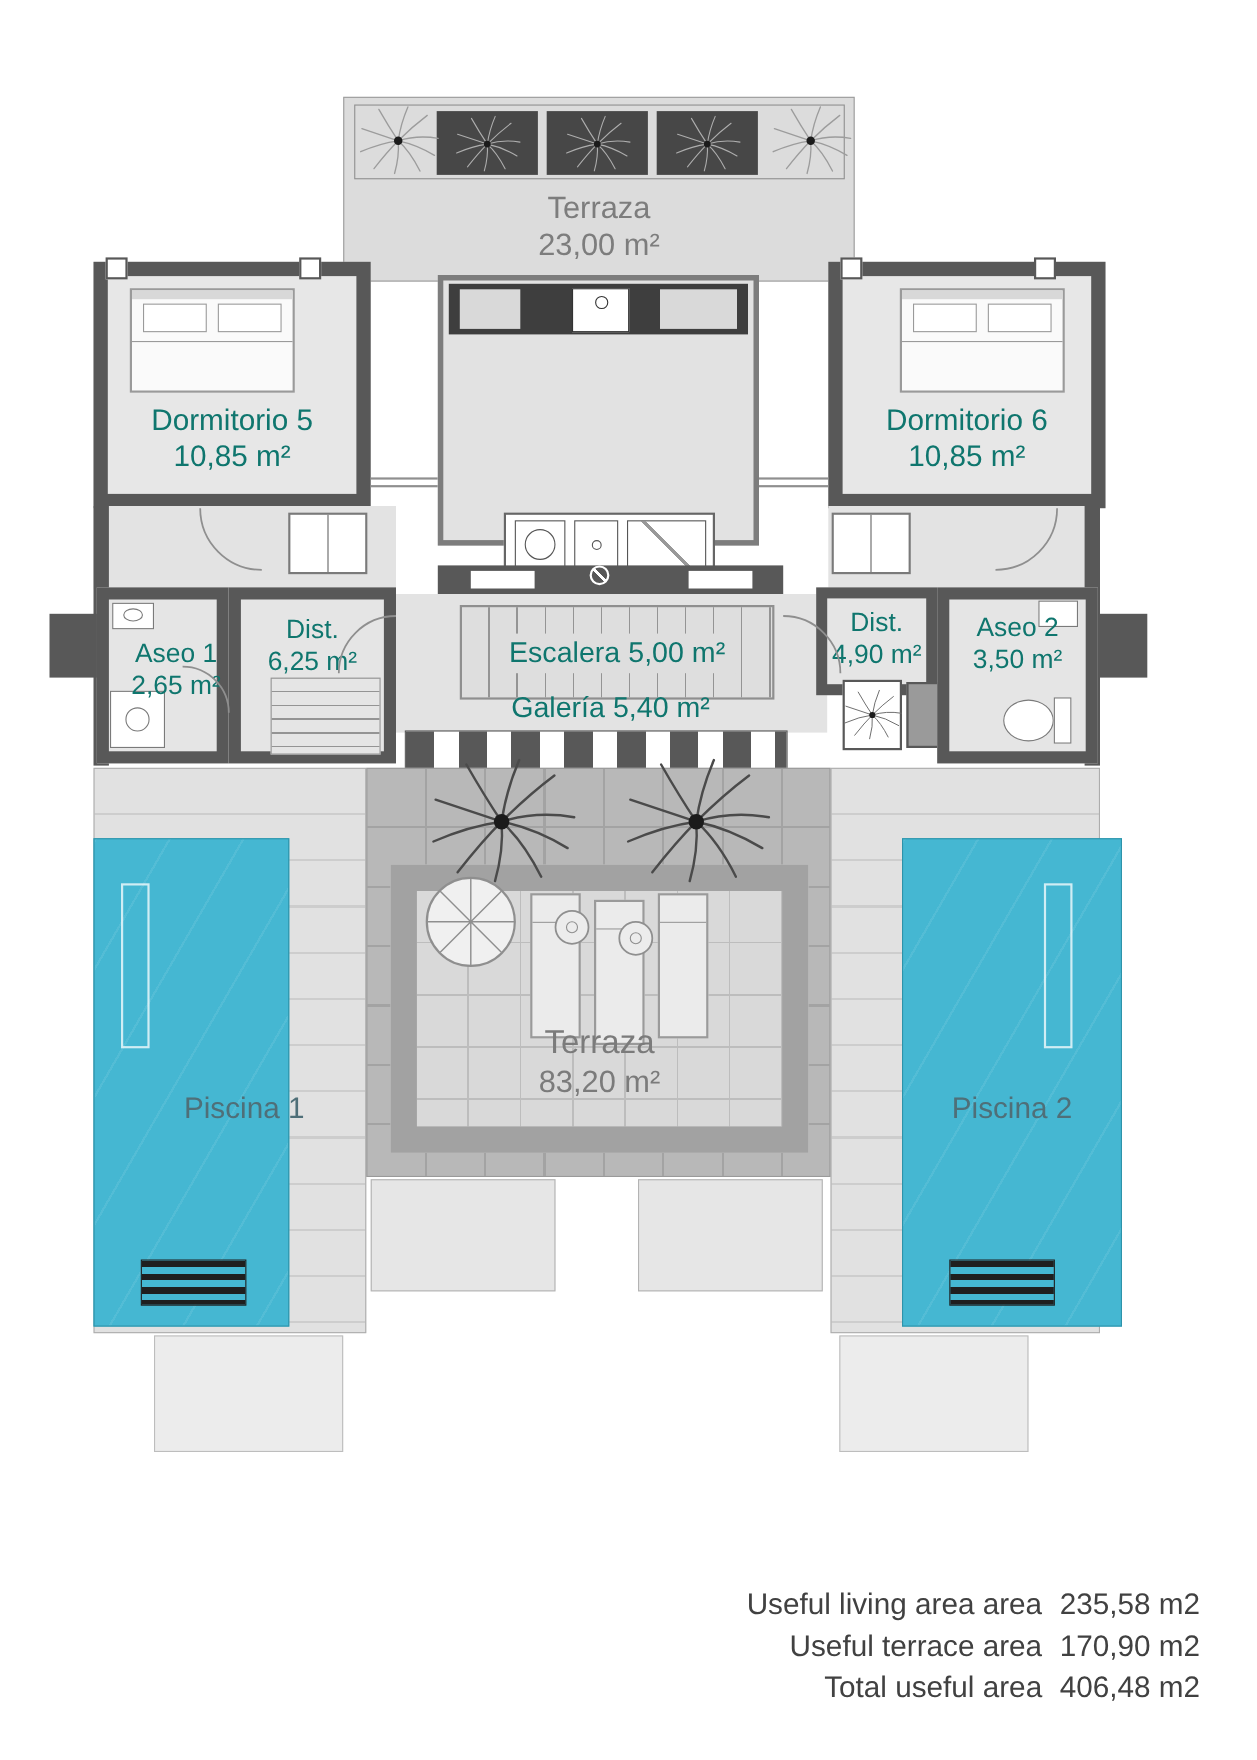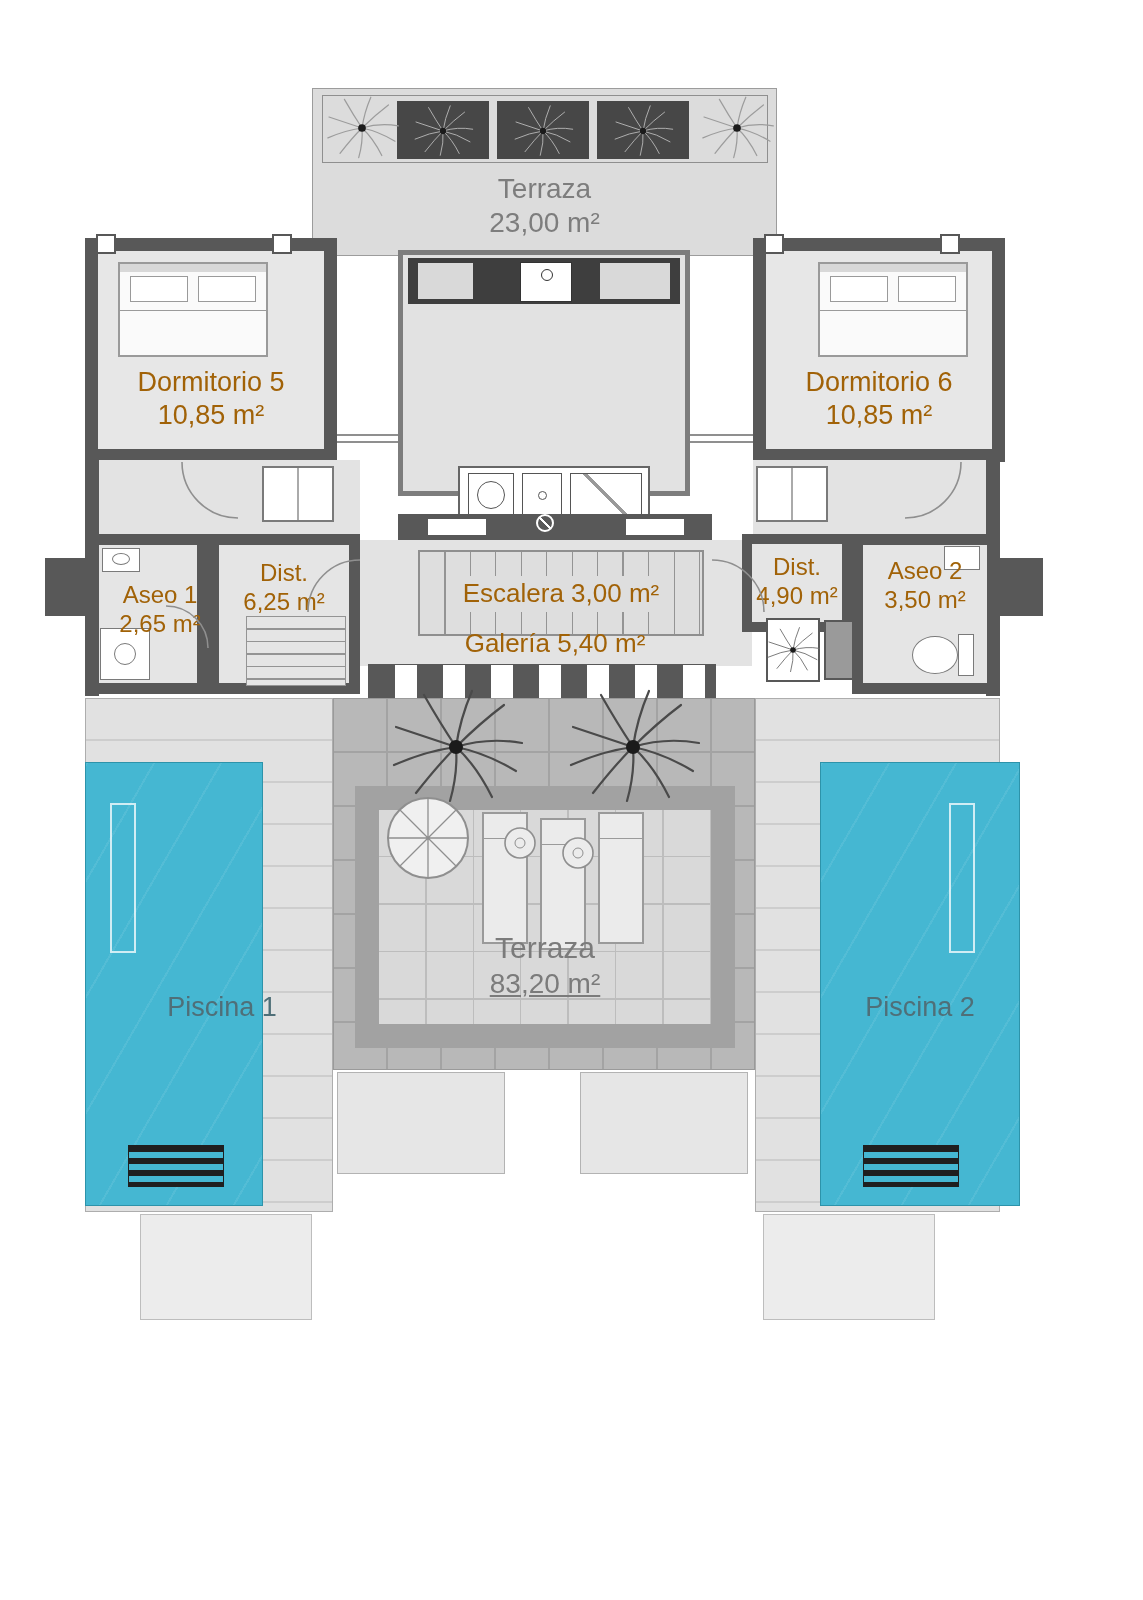"Dormitorio 5" .lbl { color: #a16207 -> #0f766e }
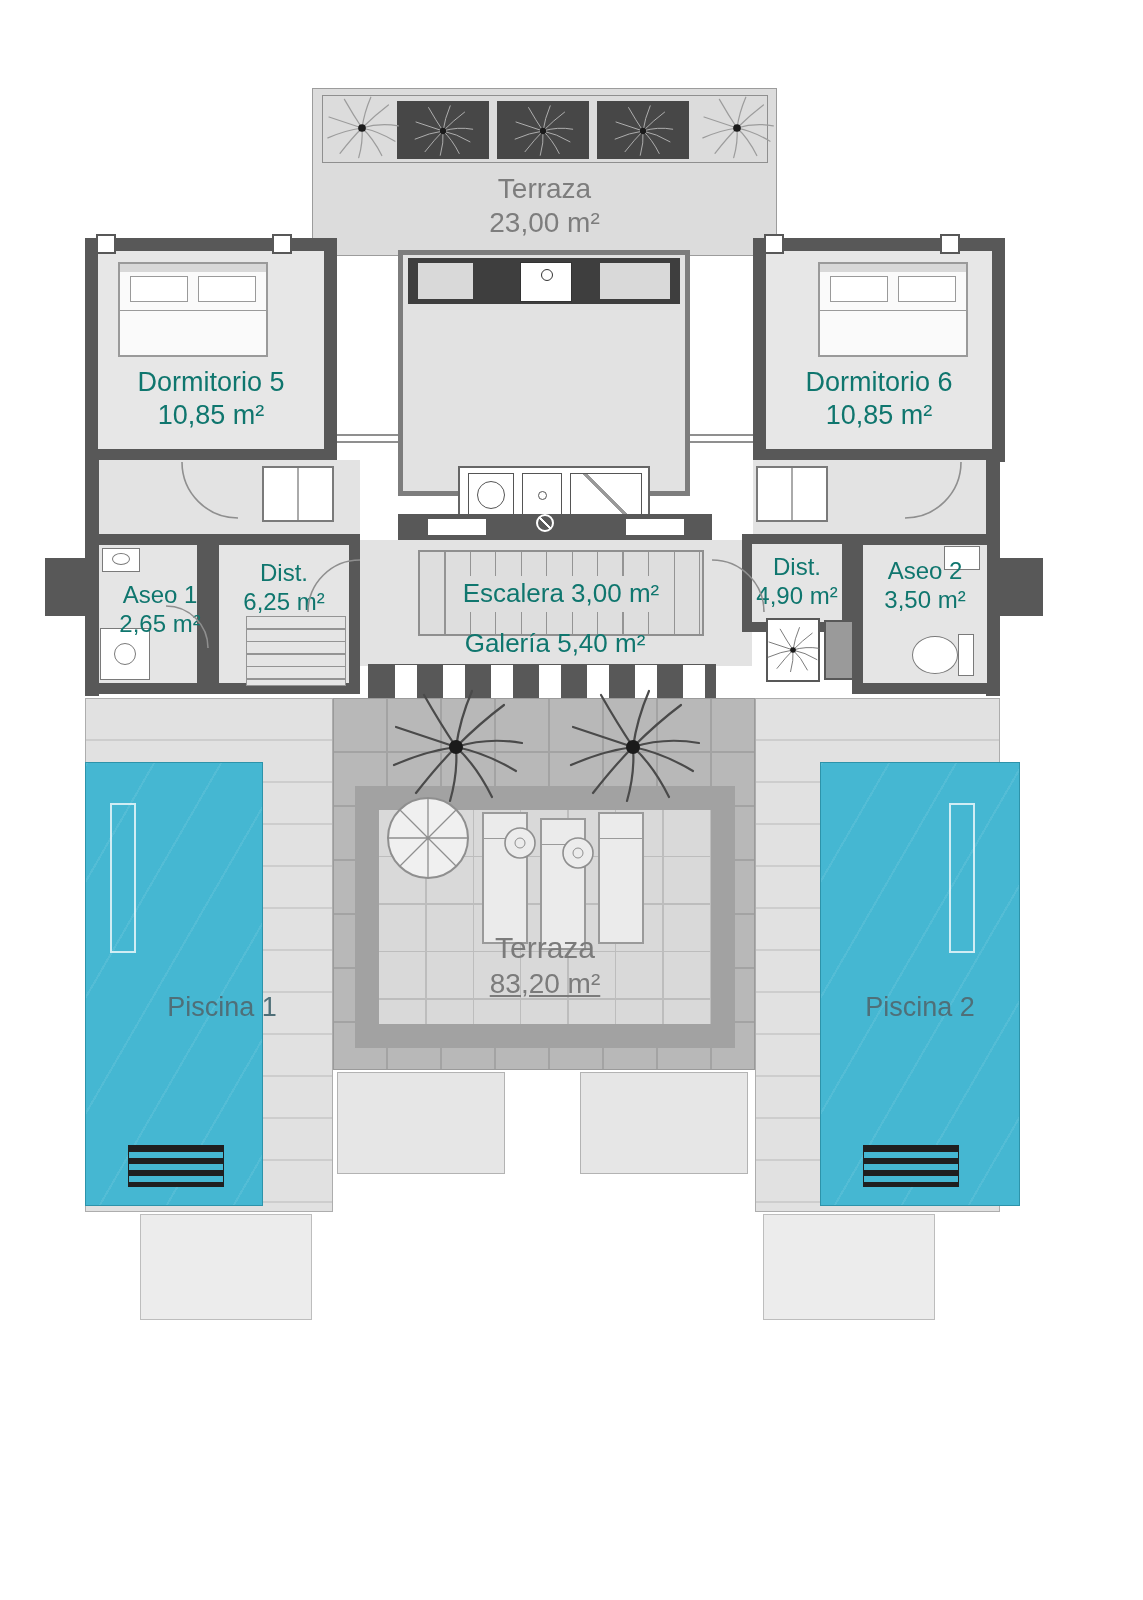"3,00 m²" span { text: 3,00 -> 5,00 }
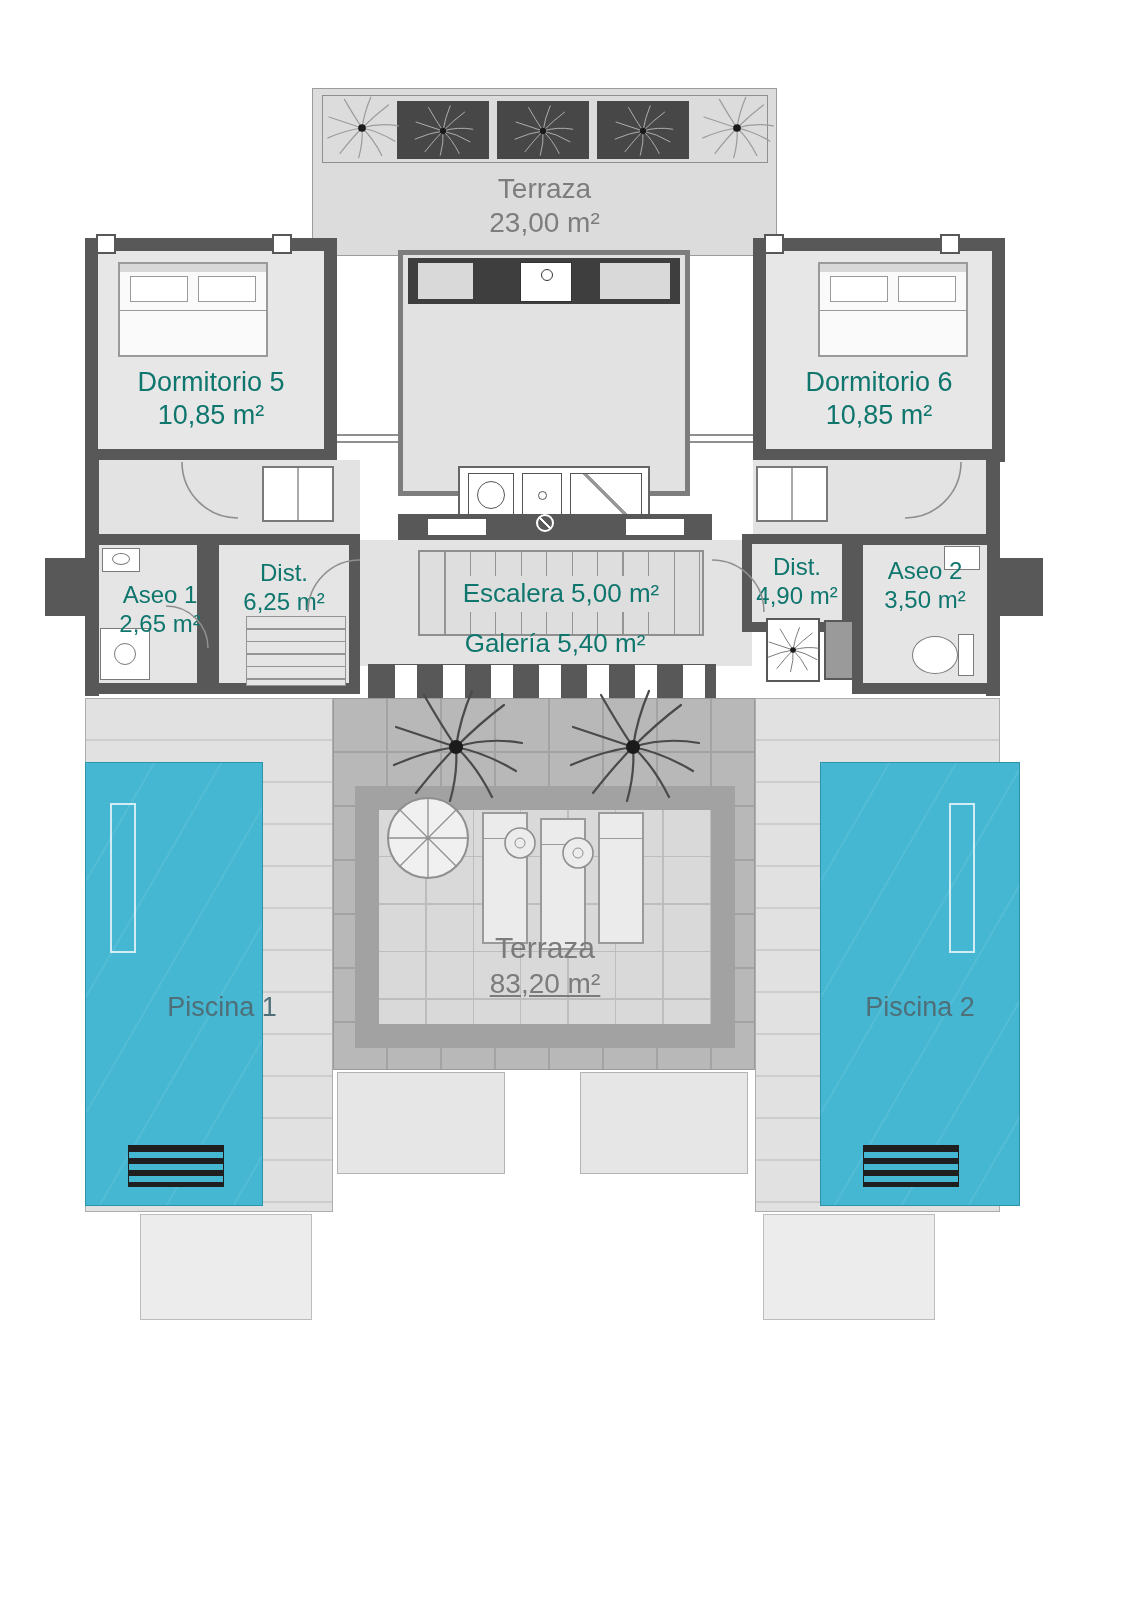"83,20 m²" div { text-decoration: underline -> none }
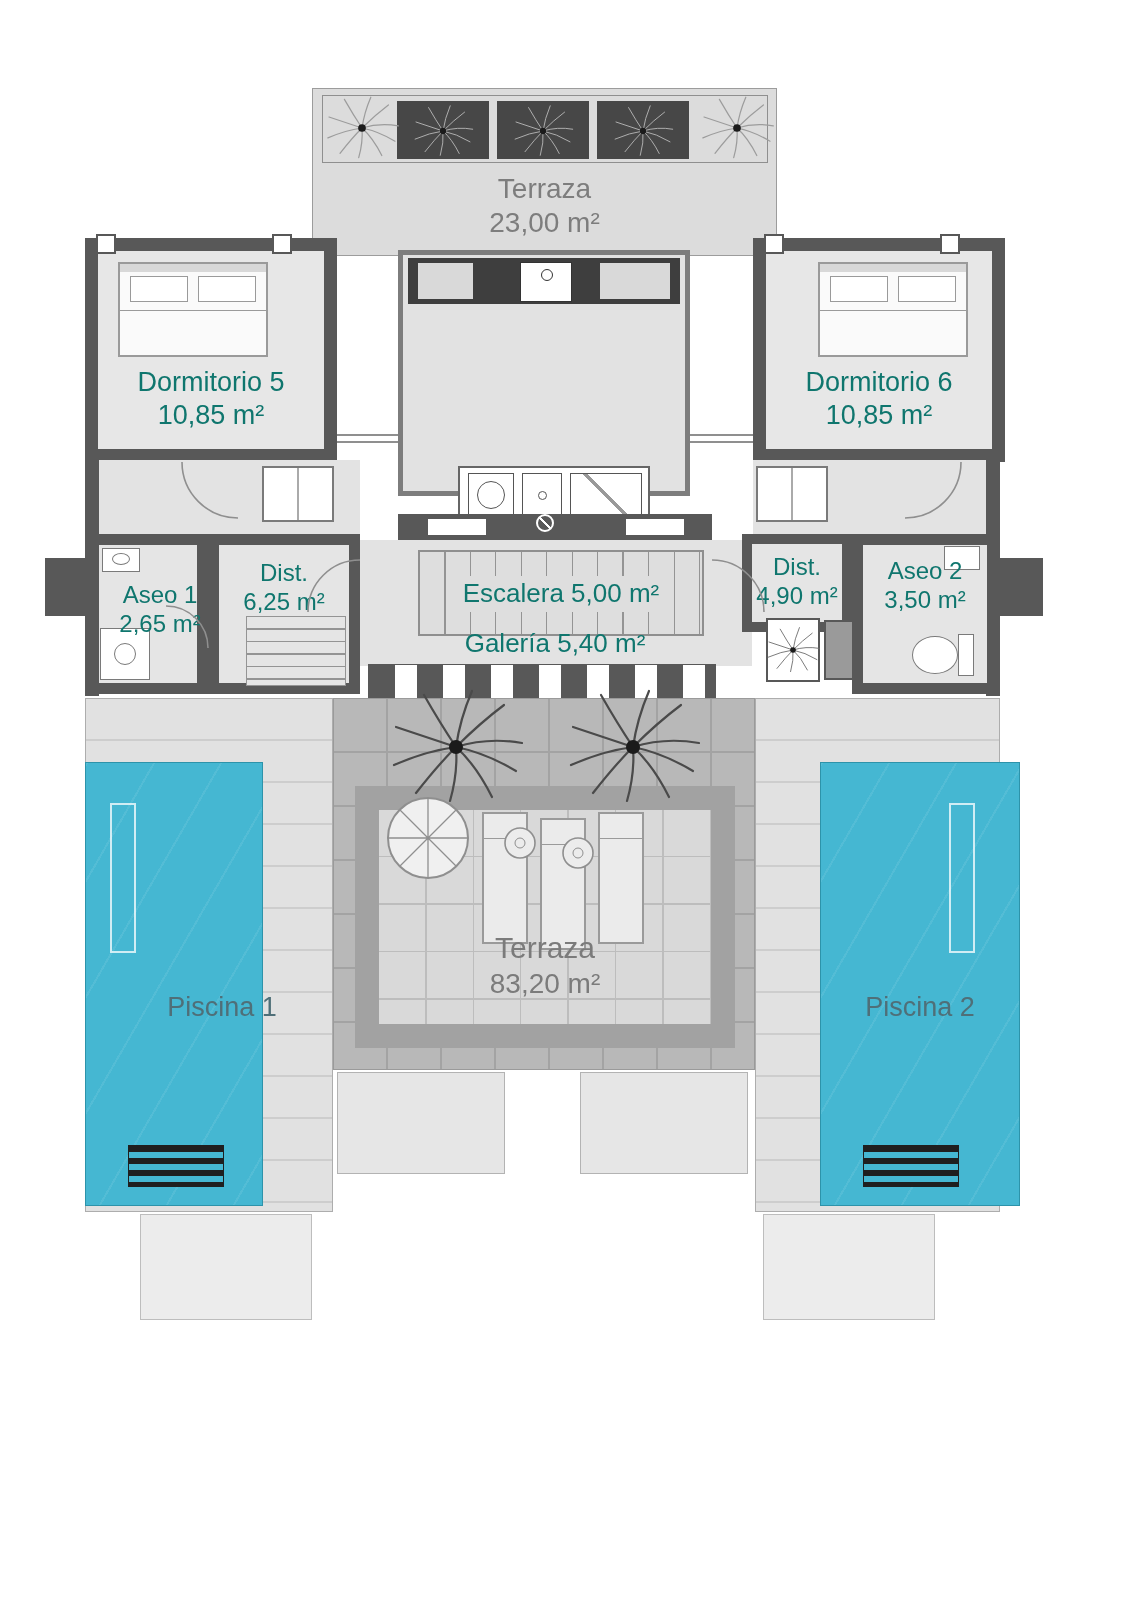"Useful living area area" div.abs { html: none -> <div> <div>Useful living area area</div> <div>235,58 m2</div> <div>Useful terrace area</div> <div>170,90 m2</div> <div>Total useful area</div> <div>406,48 m2</div> </div> }
